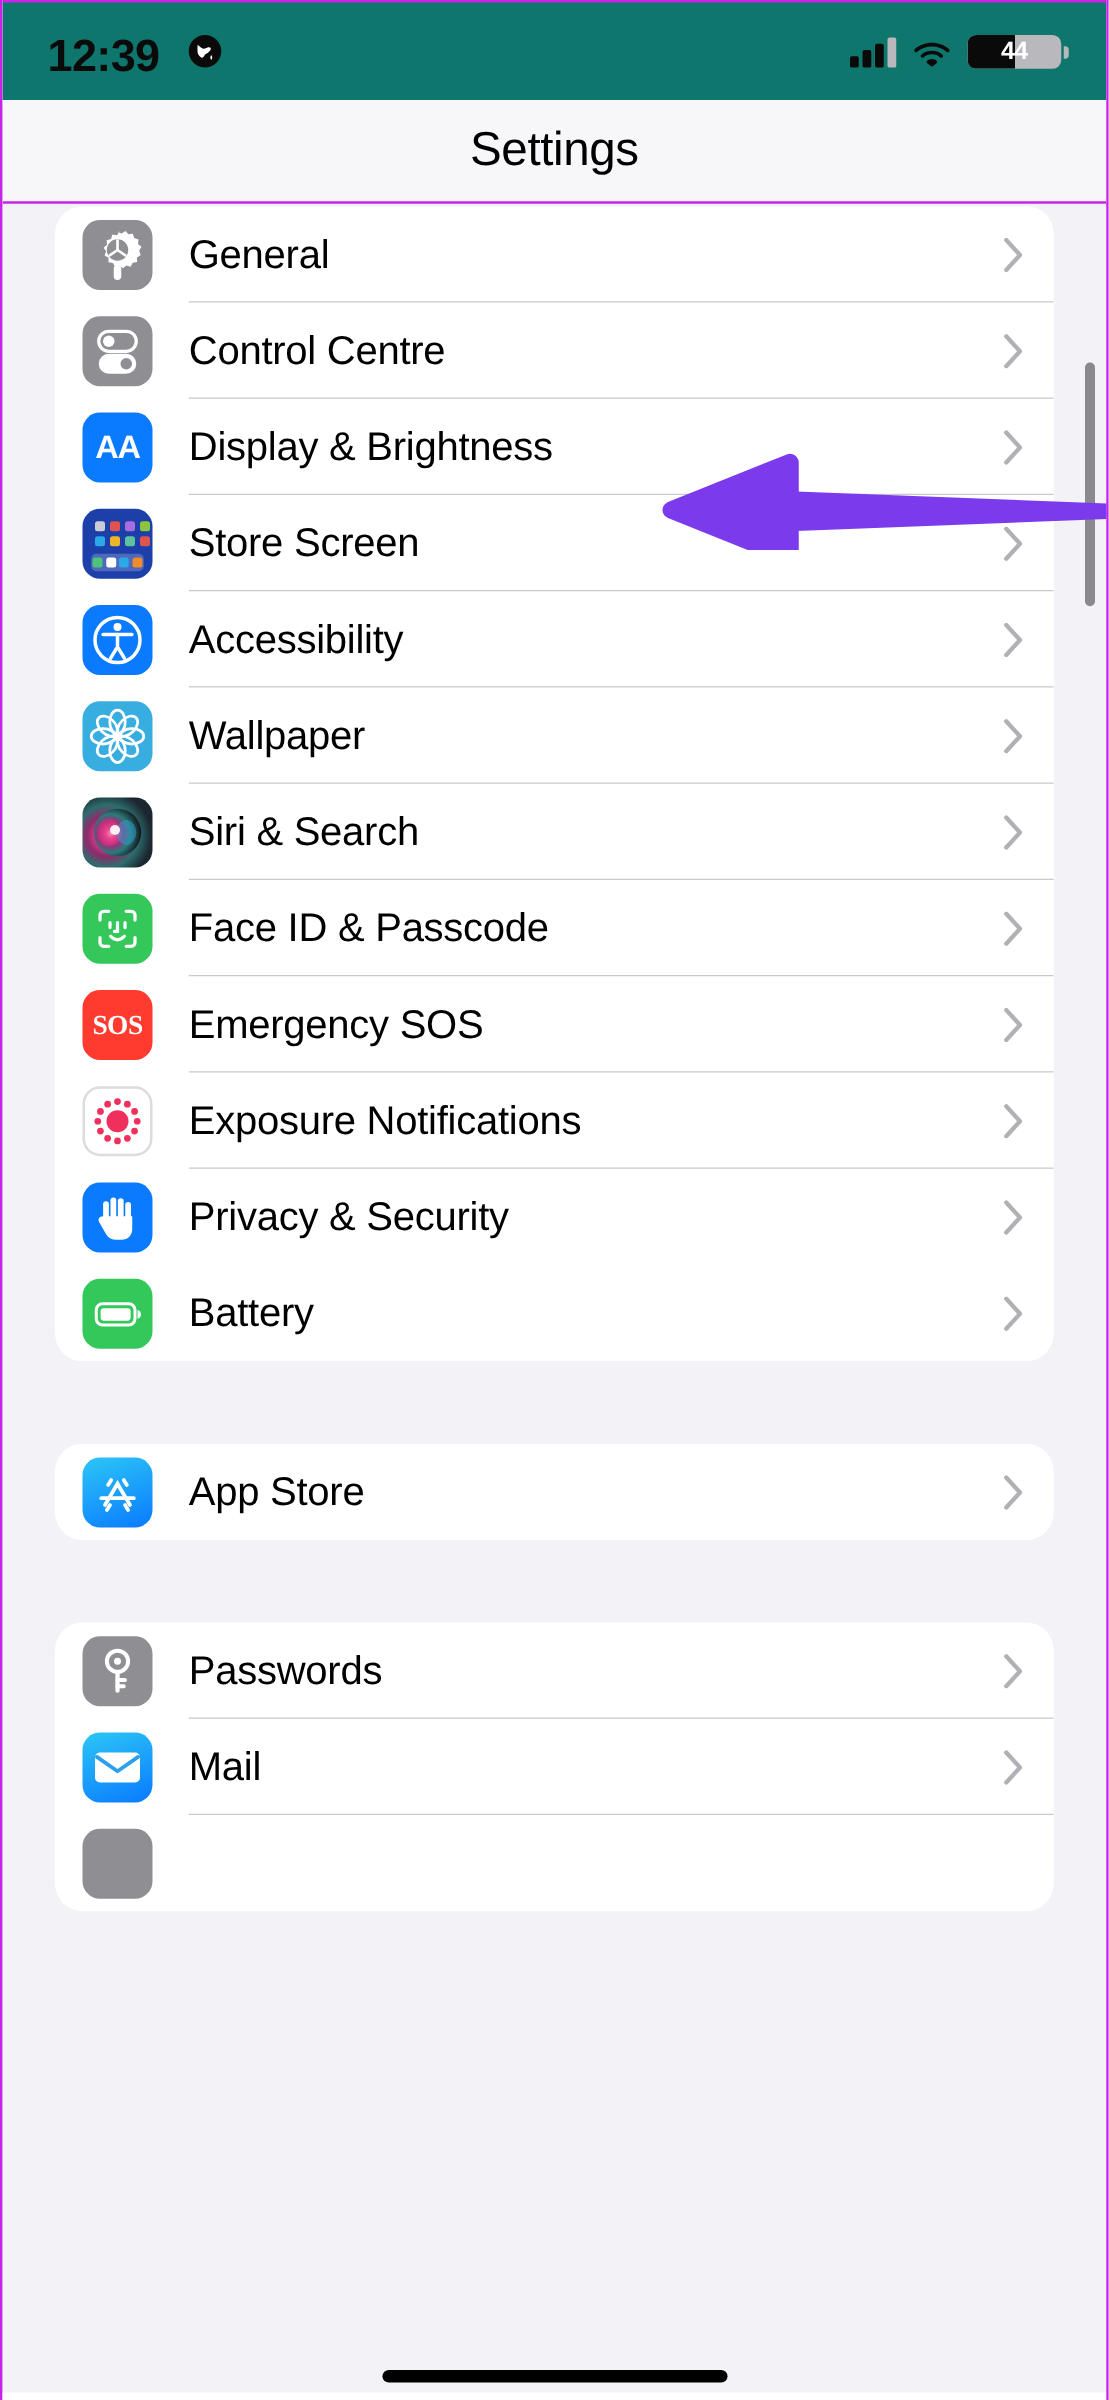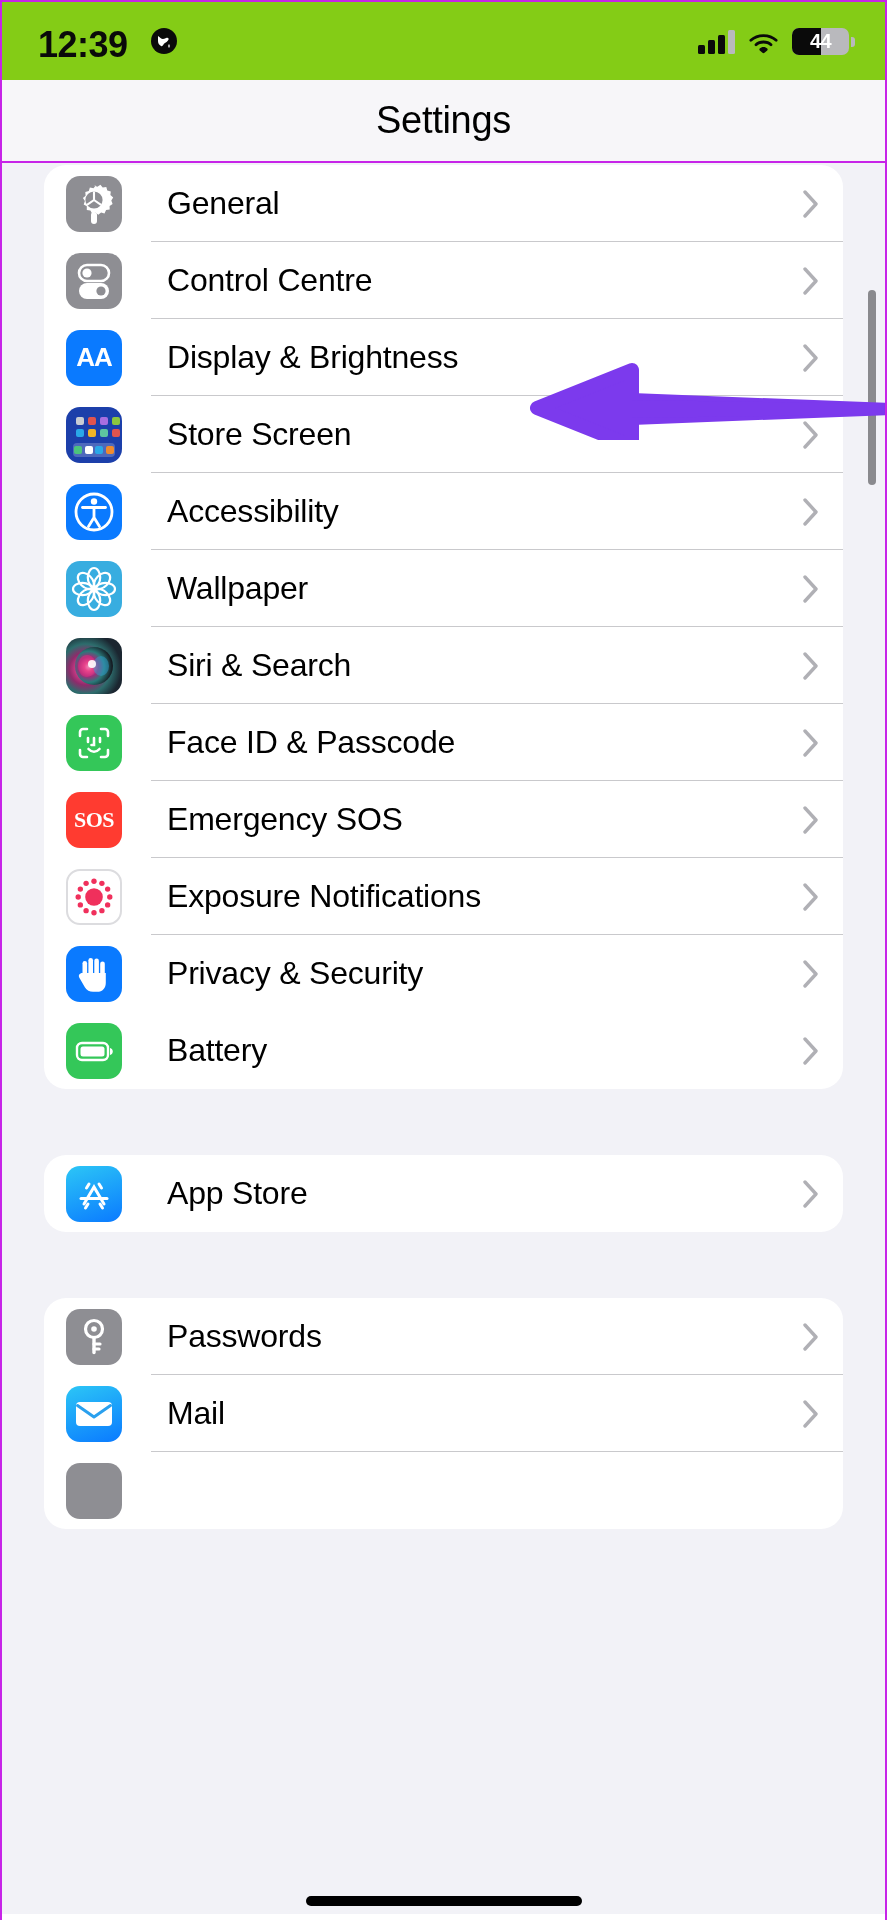"12:39" #statusbar { background: #84cc16 -> #0f766e }
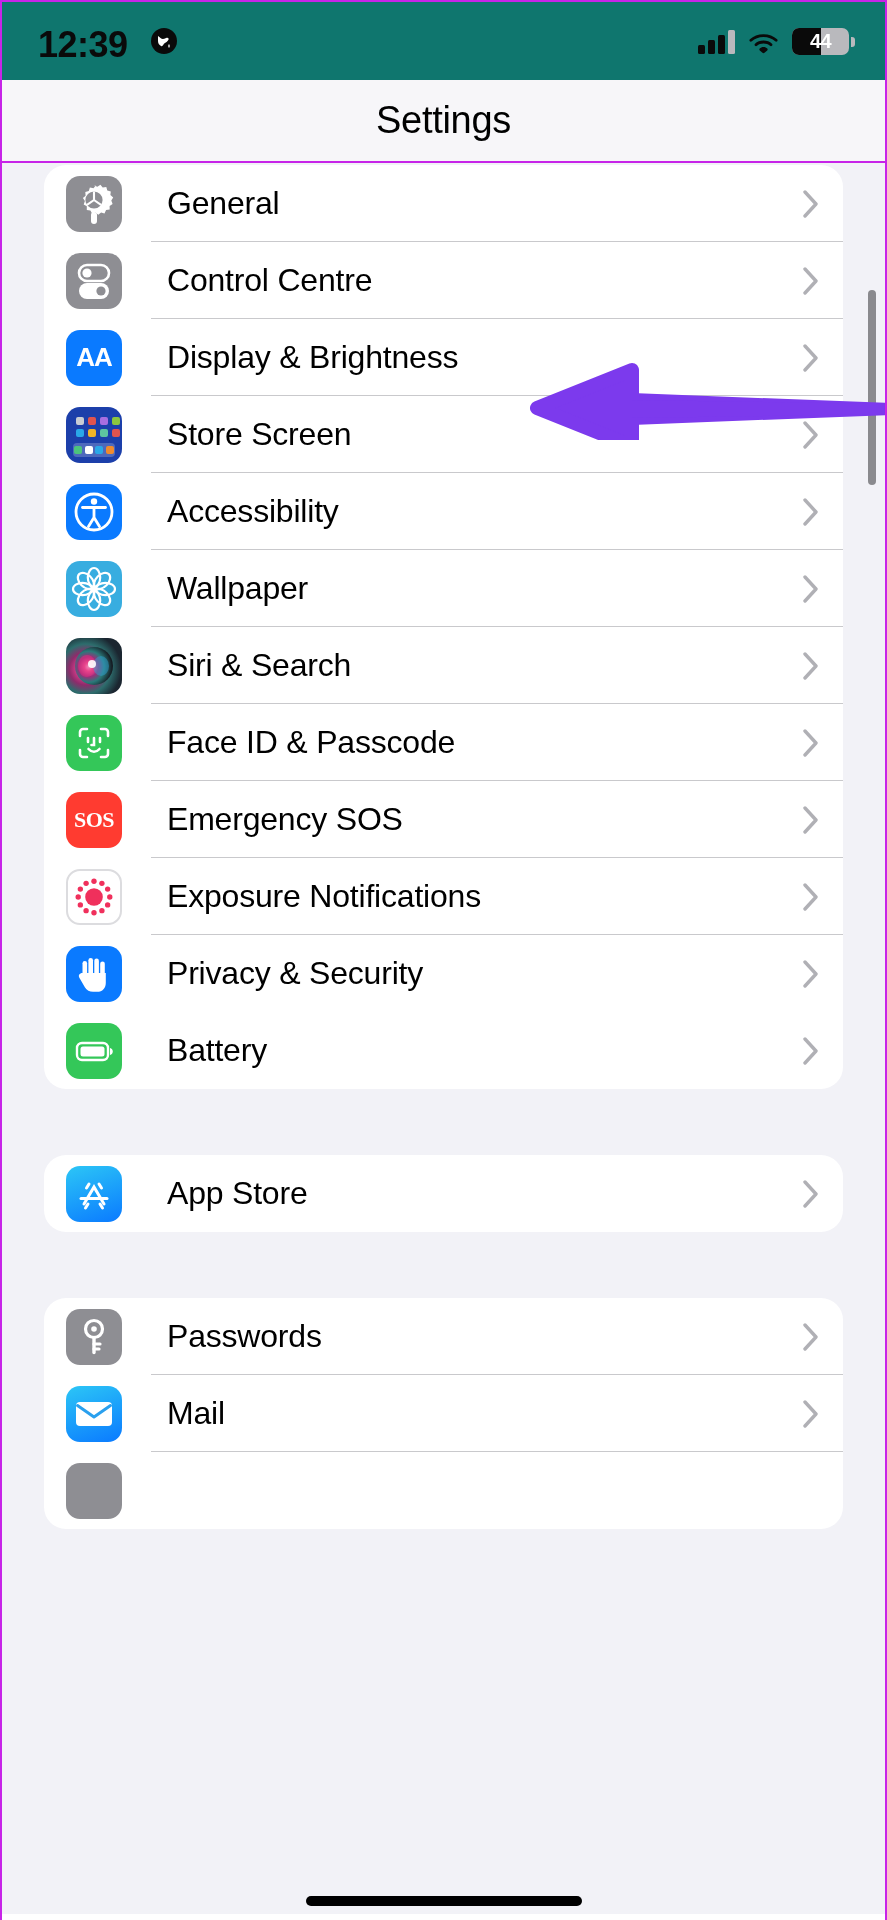"44" #battery { width: 57px -> 75px }
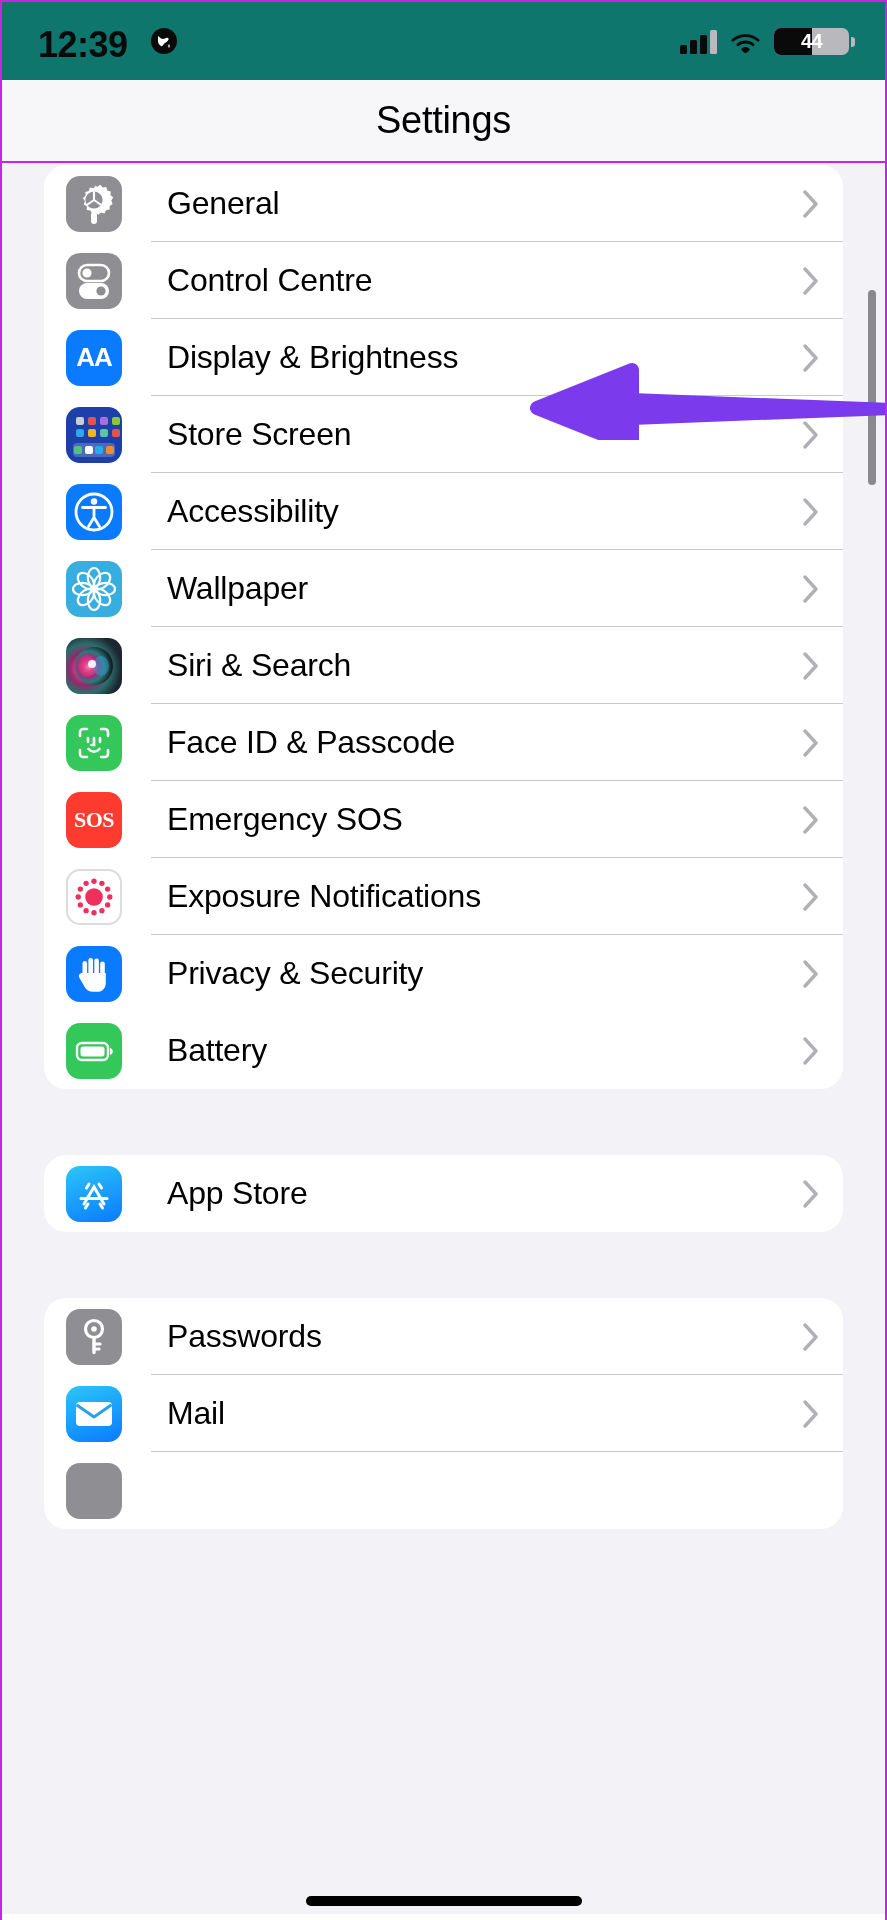"General" .row .label { margin-left: 45px -> 29px }
